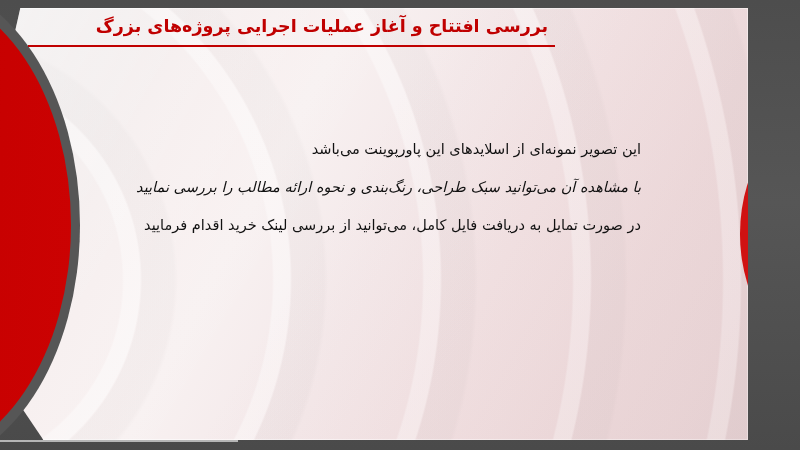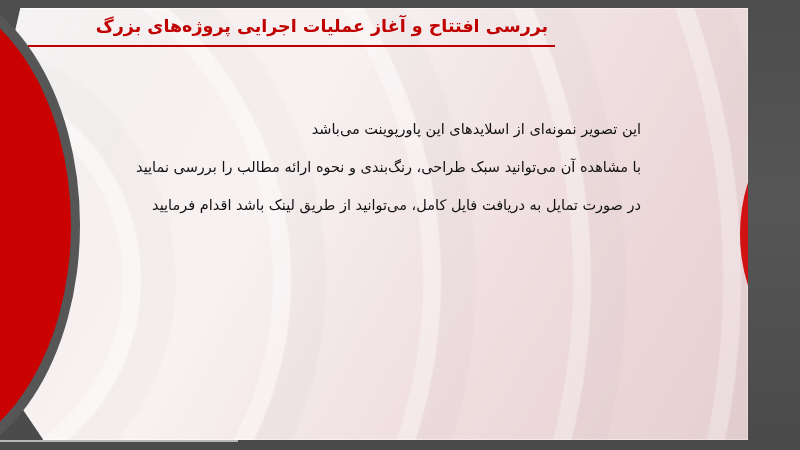"این تصویر نمونه‌ای از اسلایدهای" .body-block { top: 110px -> 130px }
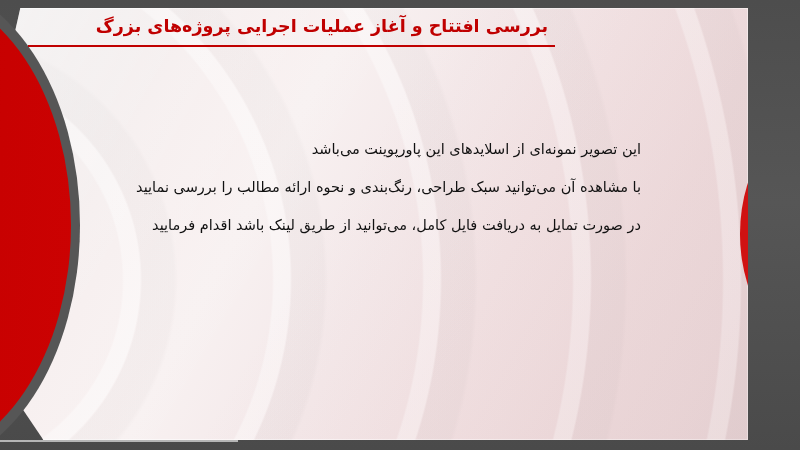"با مشاهده آن میتوانید سبک" .body-line.l2 { font-style: none -> italic }
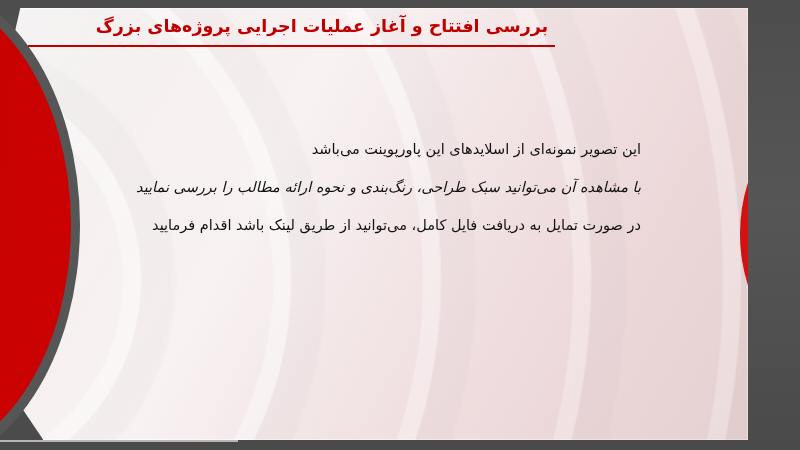"در صورت تمایل به دریافت" div.body-line { text: طریق لینک باشد -> بررسی لینک خرید }
